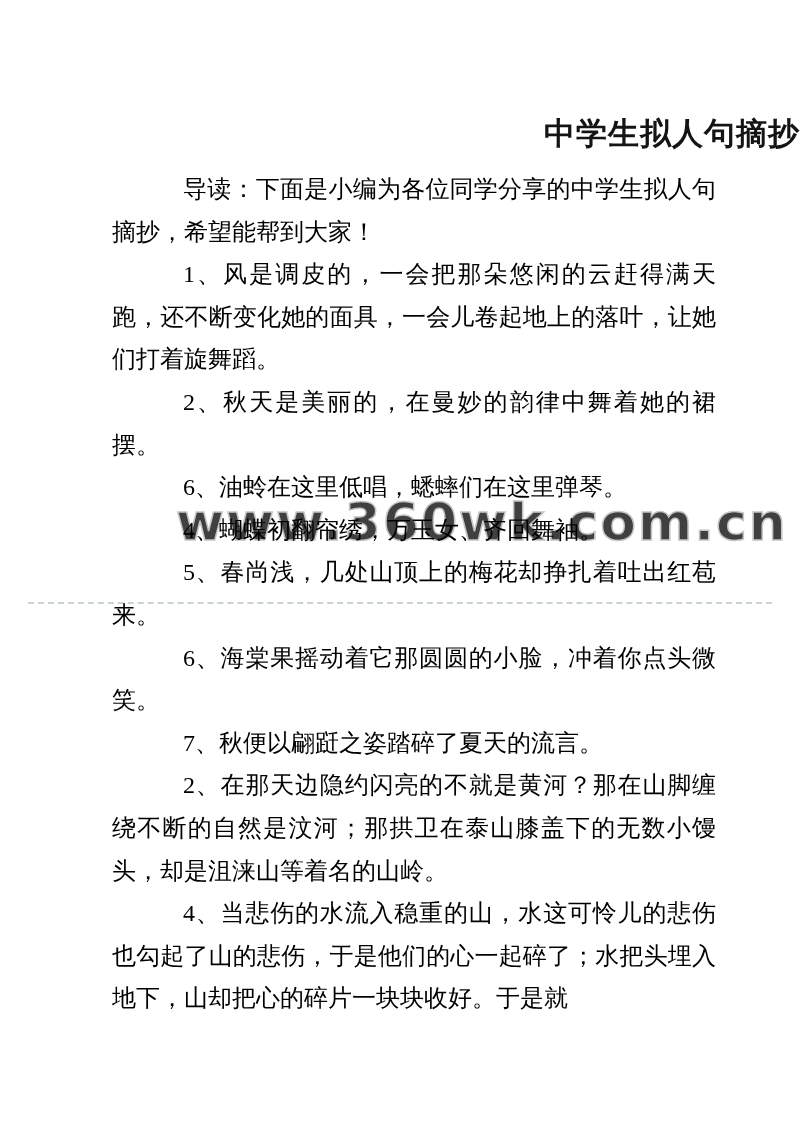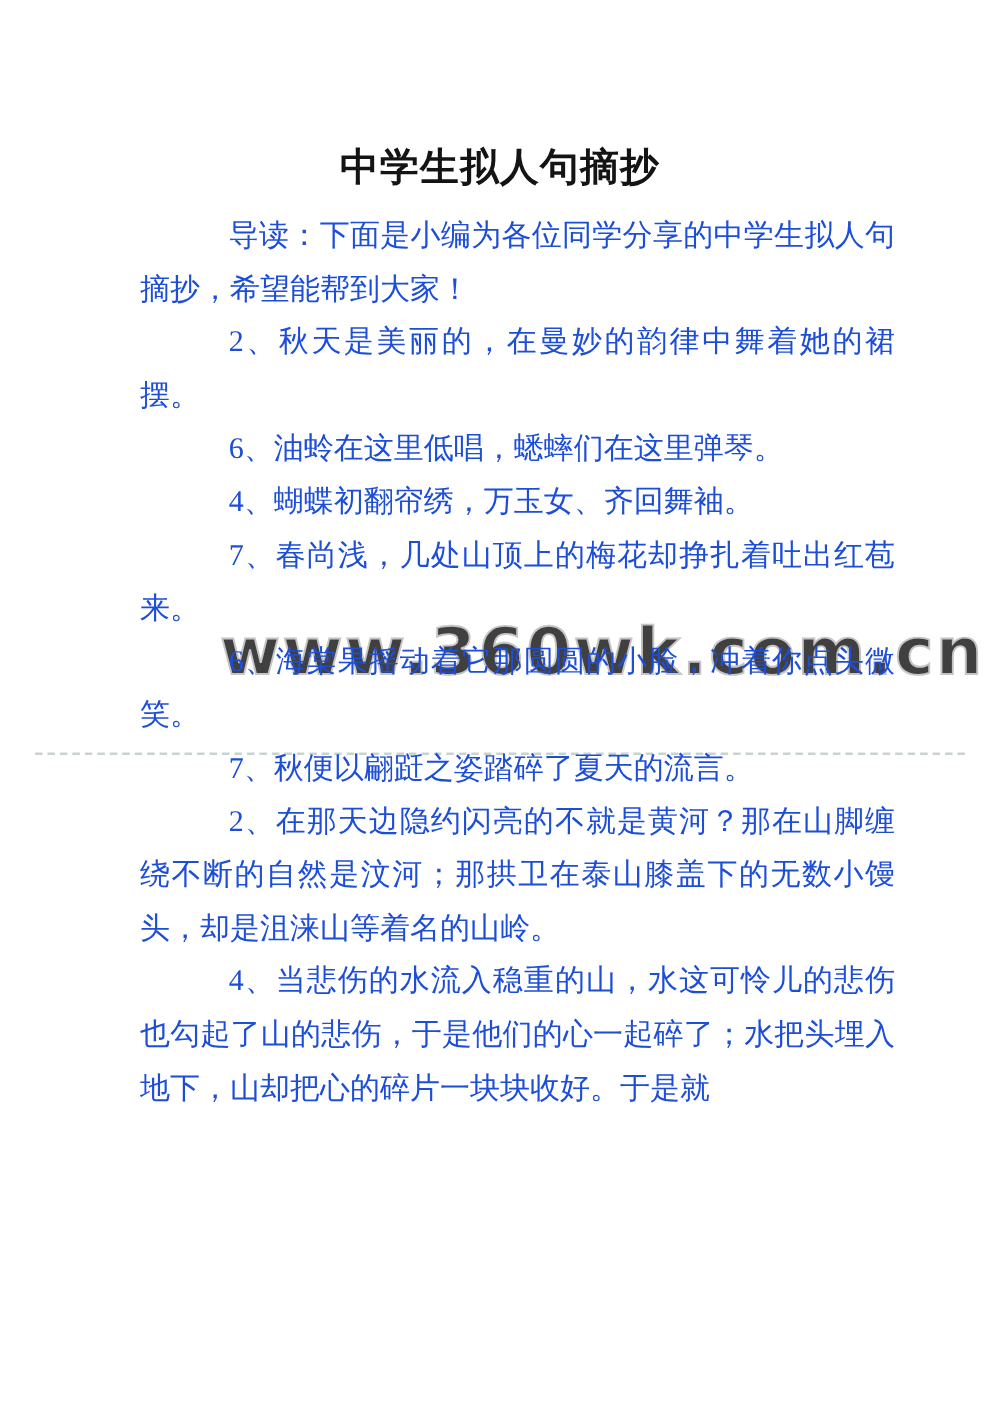"中学生拟人句摘抄" .doc-title { text-align: center -> right }
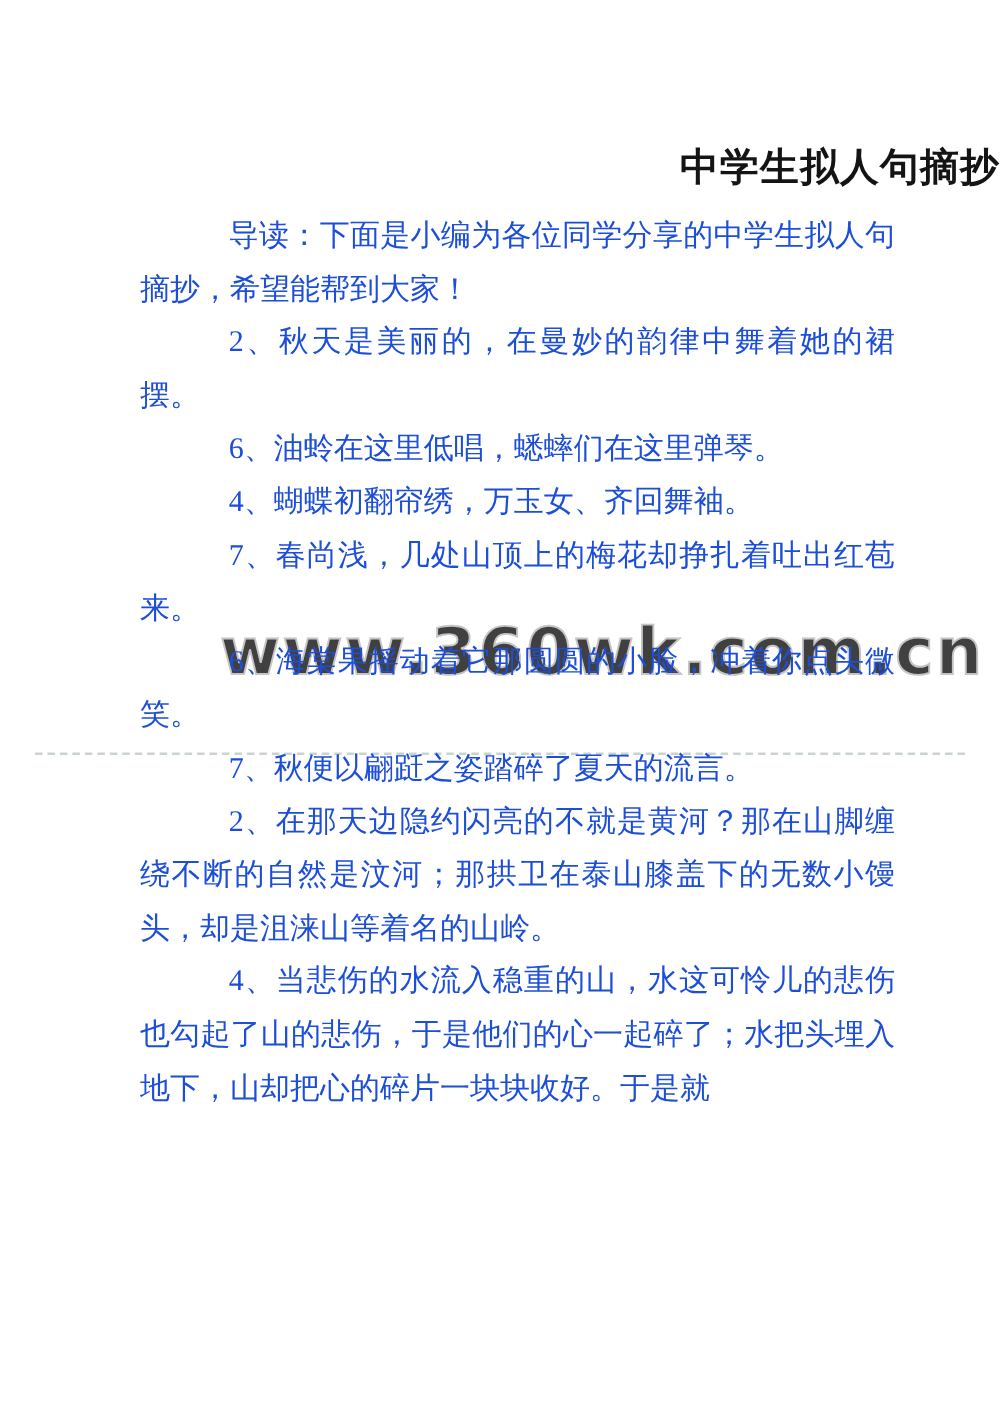"导读：下面是小编为各位同学分享的中学生拟人句摘抄，希望能帮到大家！" .doc-body p { color: #1d4ed8 -> #000000 }
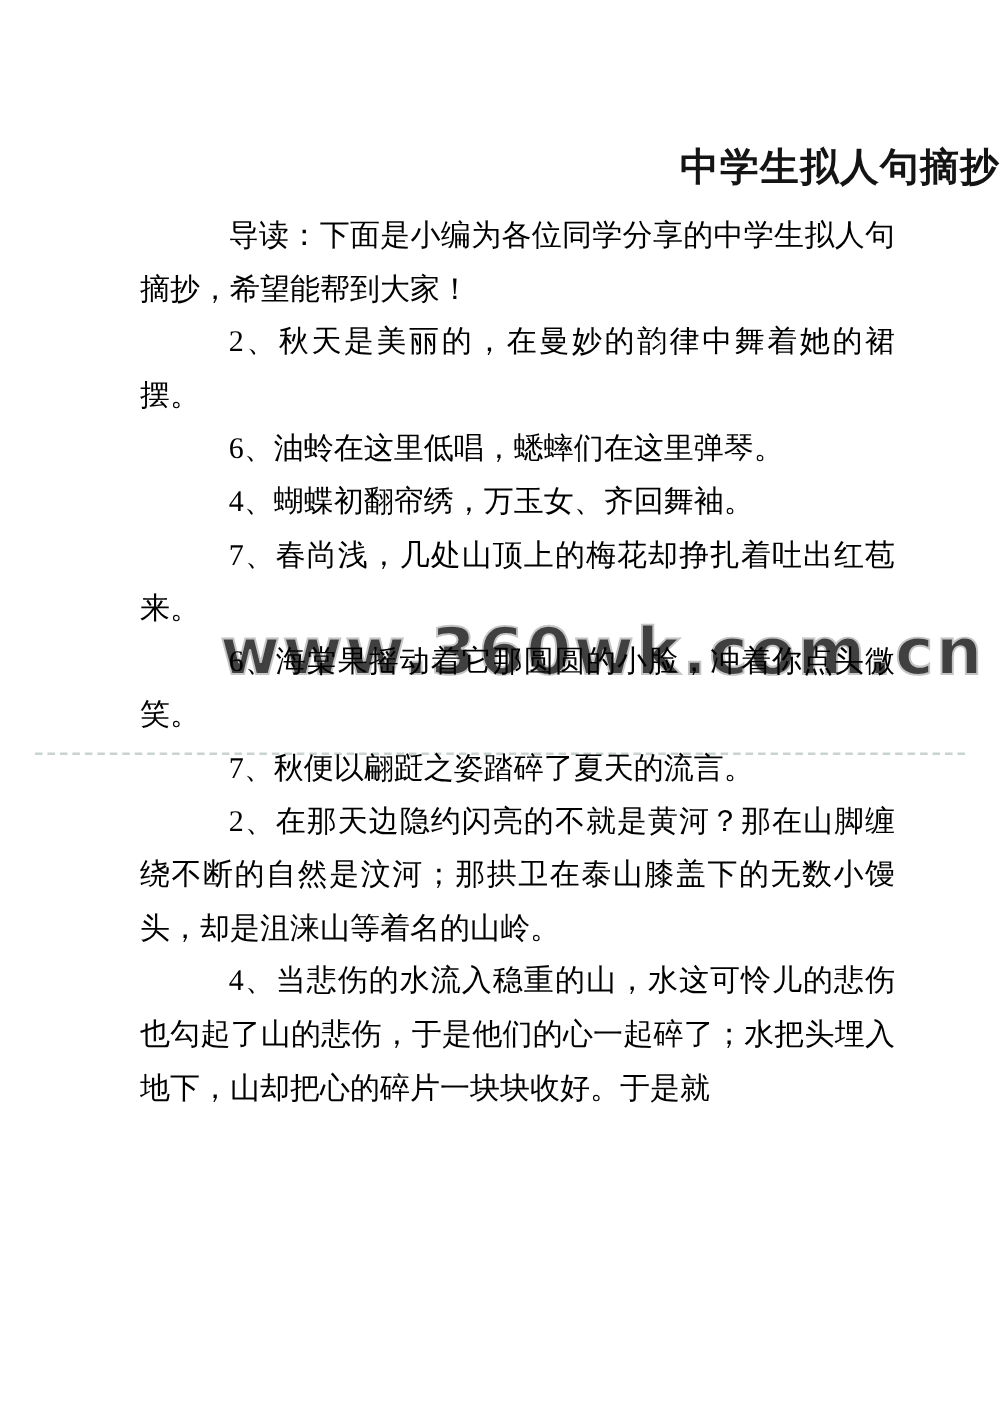"1、风是调皮的，一会把那朵悠闲的云赶得满天跑，还不断变化她的面具，一会儿卷起地上" p { html: none -> <p>1、风是调皮的，一会把那朵悠闲的云赶得满天跑，还不断变化她的面具，一会儿卷起地上的落叶，让她们打着旋舞蹈。</p> }
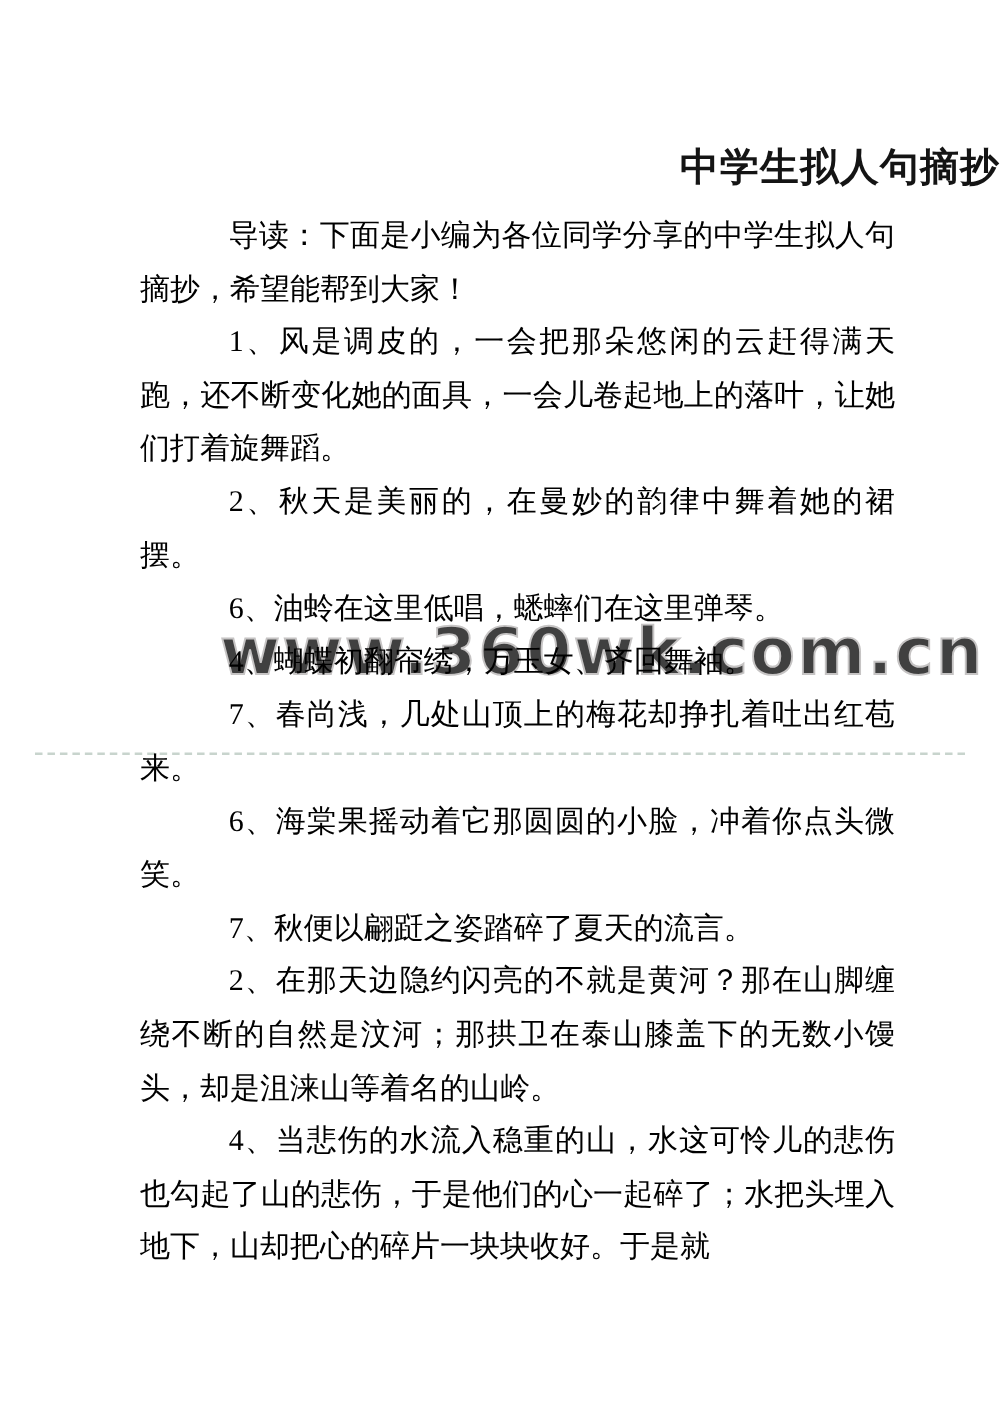"7、春尚浅，几处山顶上的梅花却挣扎着吐出红苞来。" p { text: 7 -> 5 }
